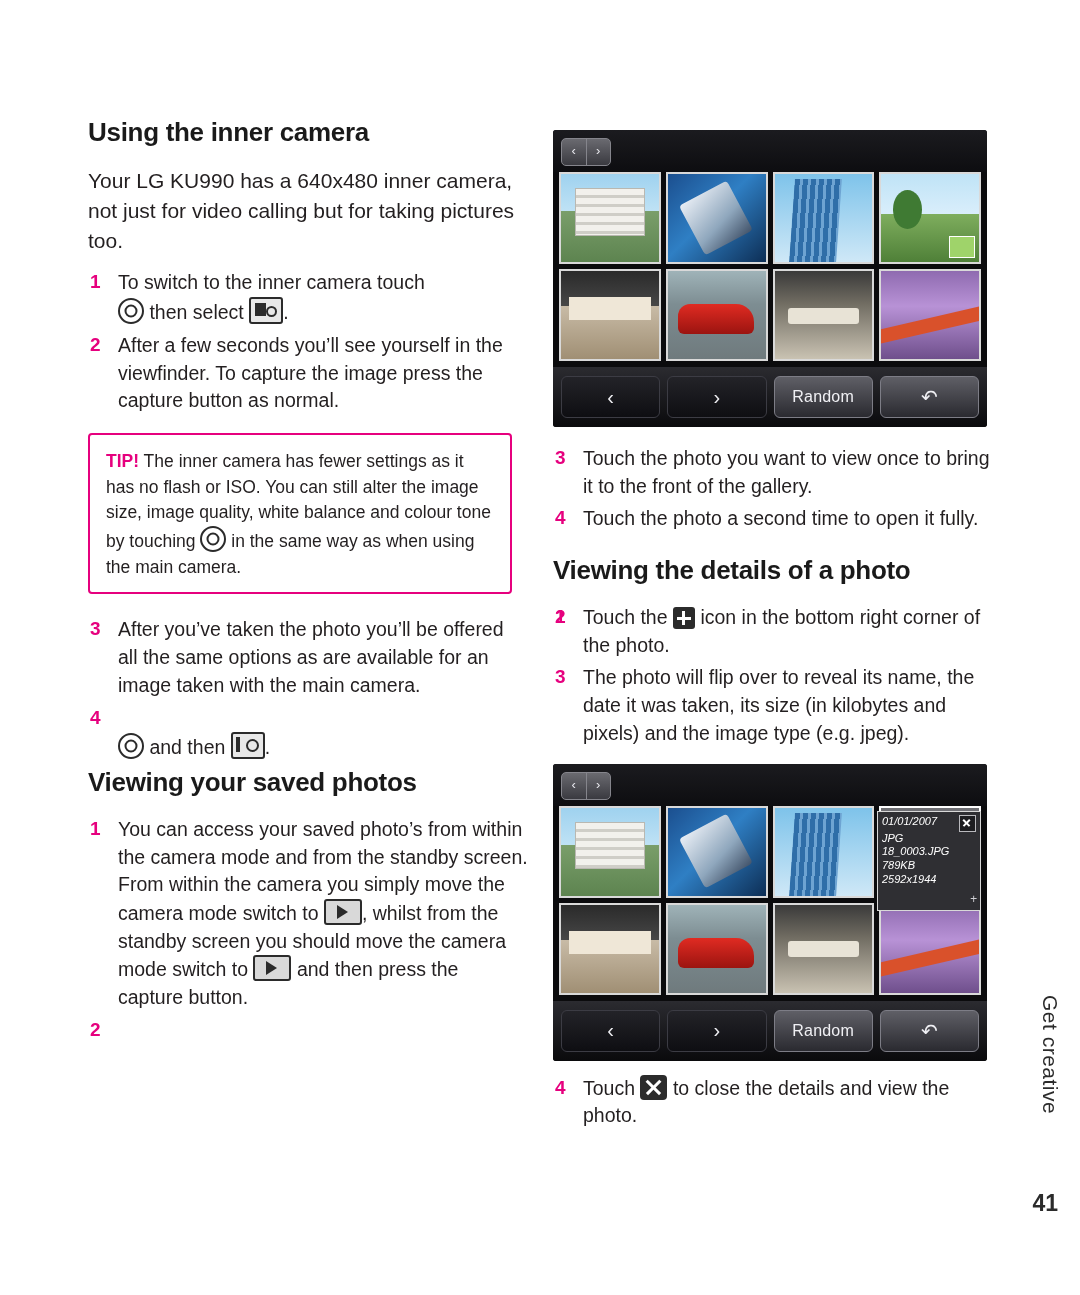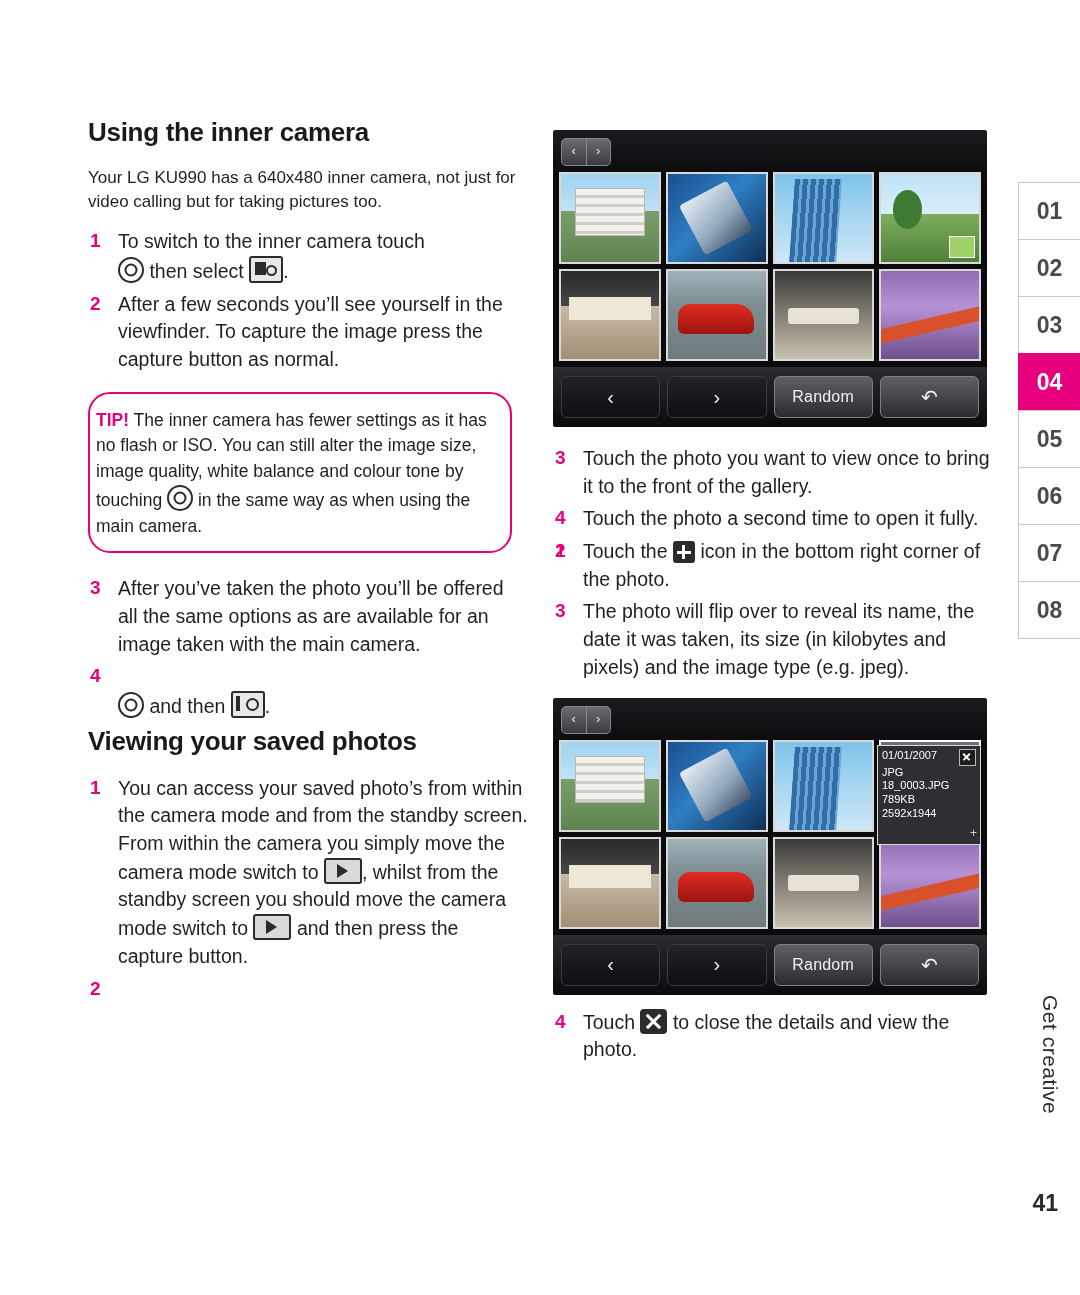"Your LG KU990 has a" p.body { font-size: 17px -> 21px }
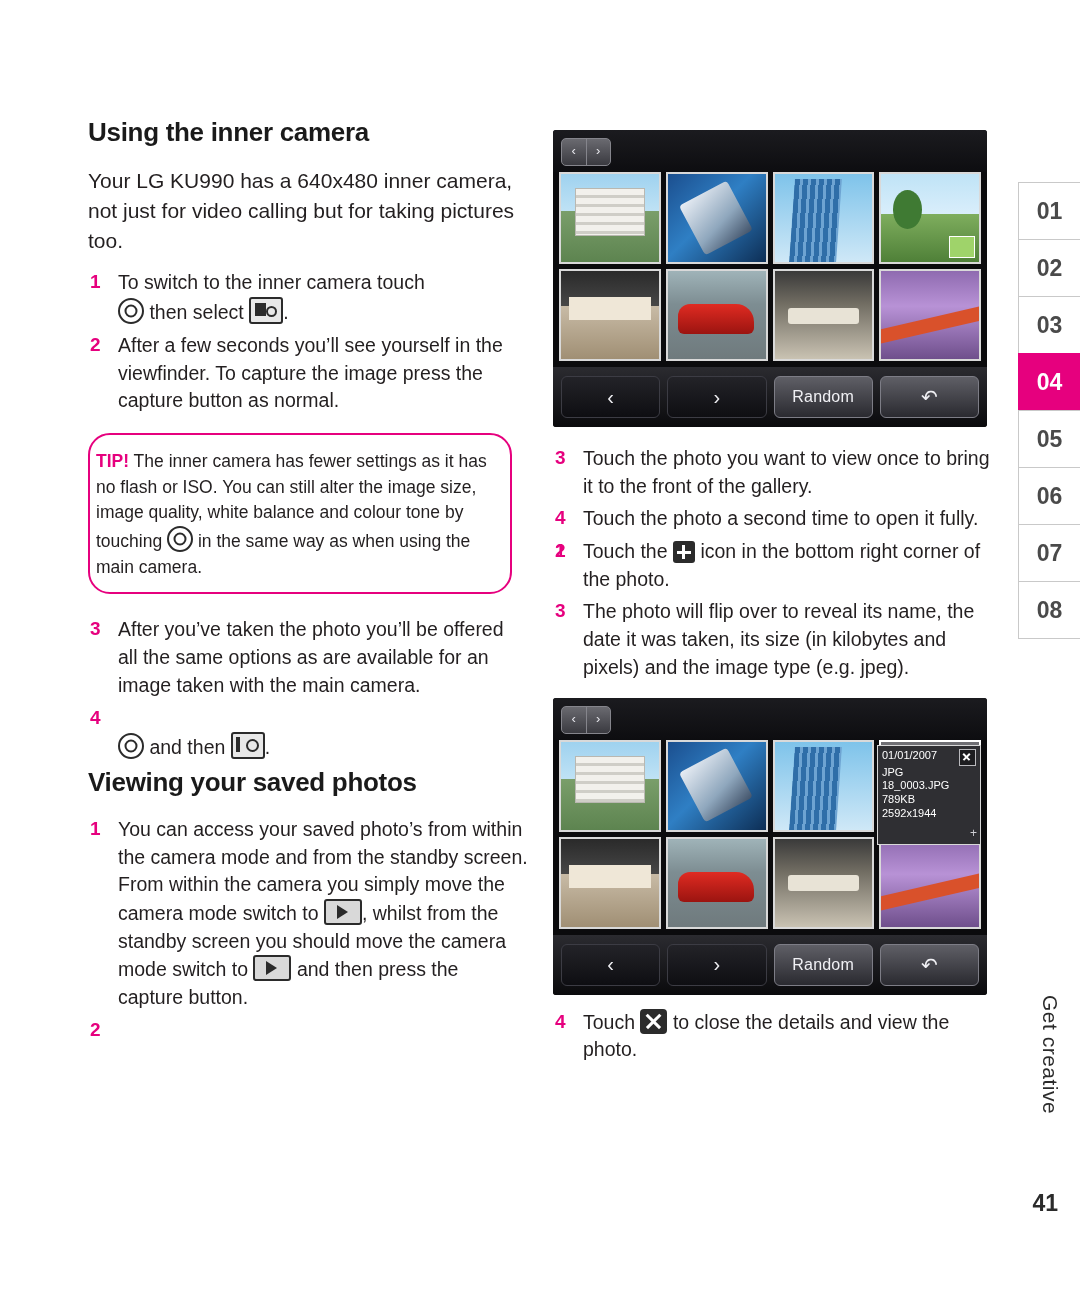"01" div.tabs { html: <div> <div>01</div> <div>02</div> <div>03</div> <div>04</div> <div>05</div> <div>06</div> <div>07</div> <div>08</div> </div> -> none }
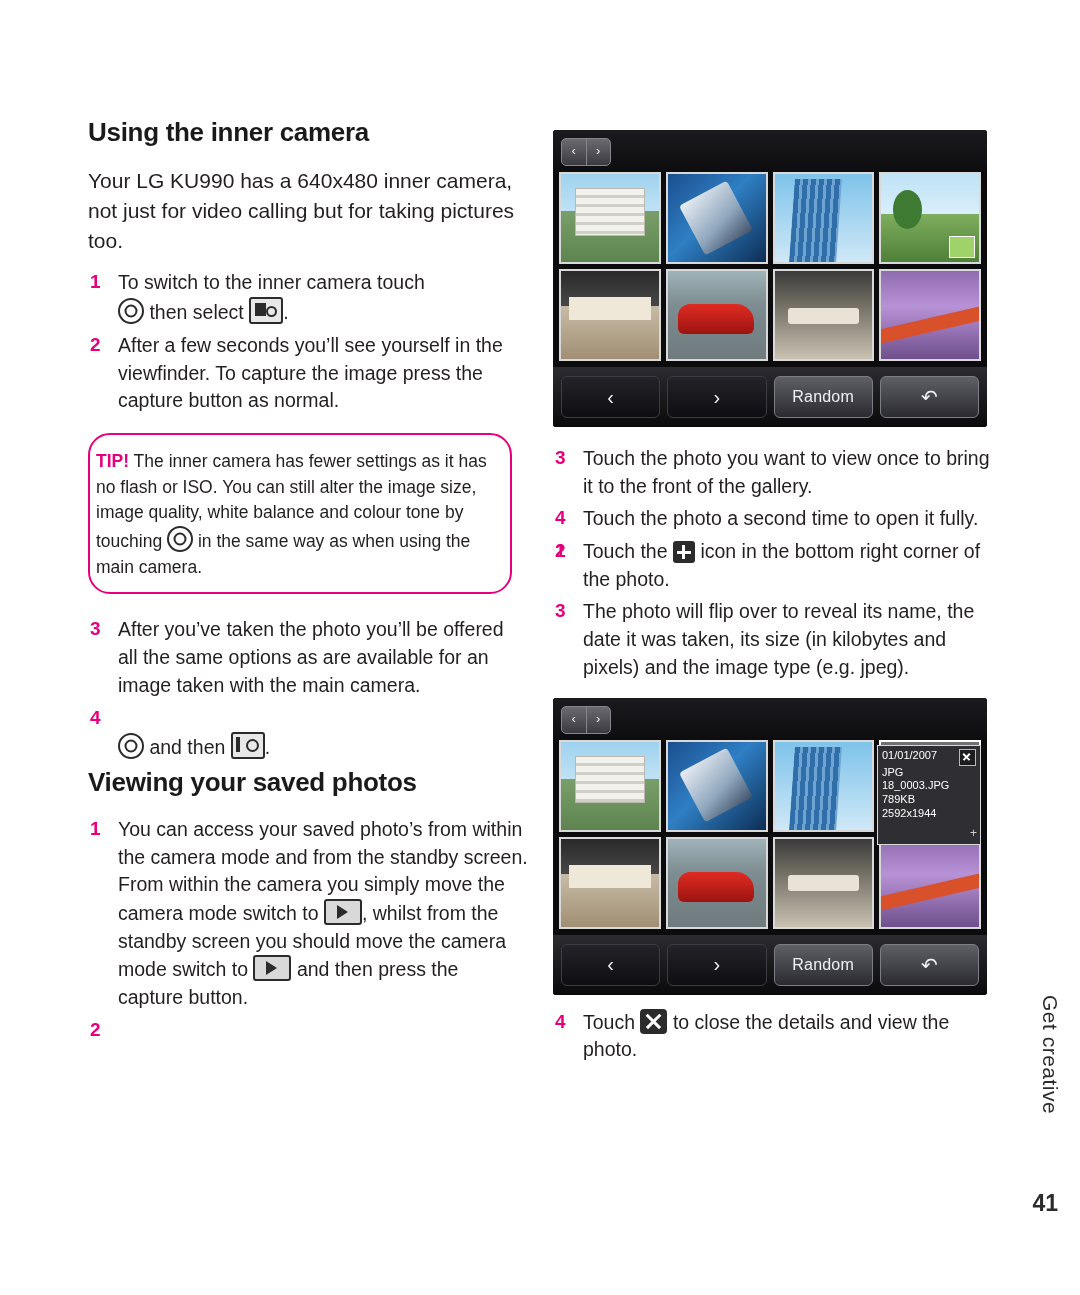"TIP! The inner camera has" .tip-box { border-radius: 22px -> 4px; padding: 14px 16px 12px 6px -> 14px 16px 12px 16px }
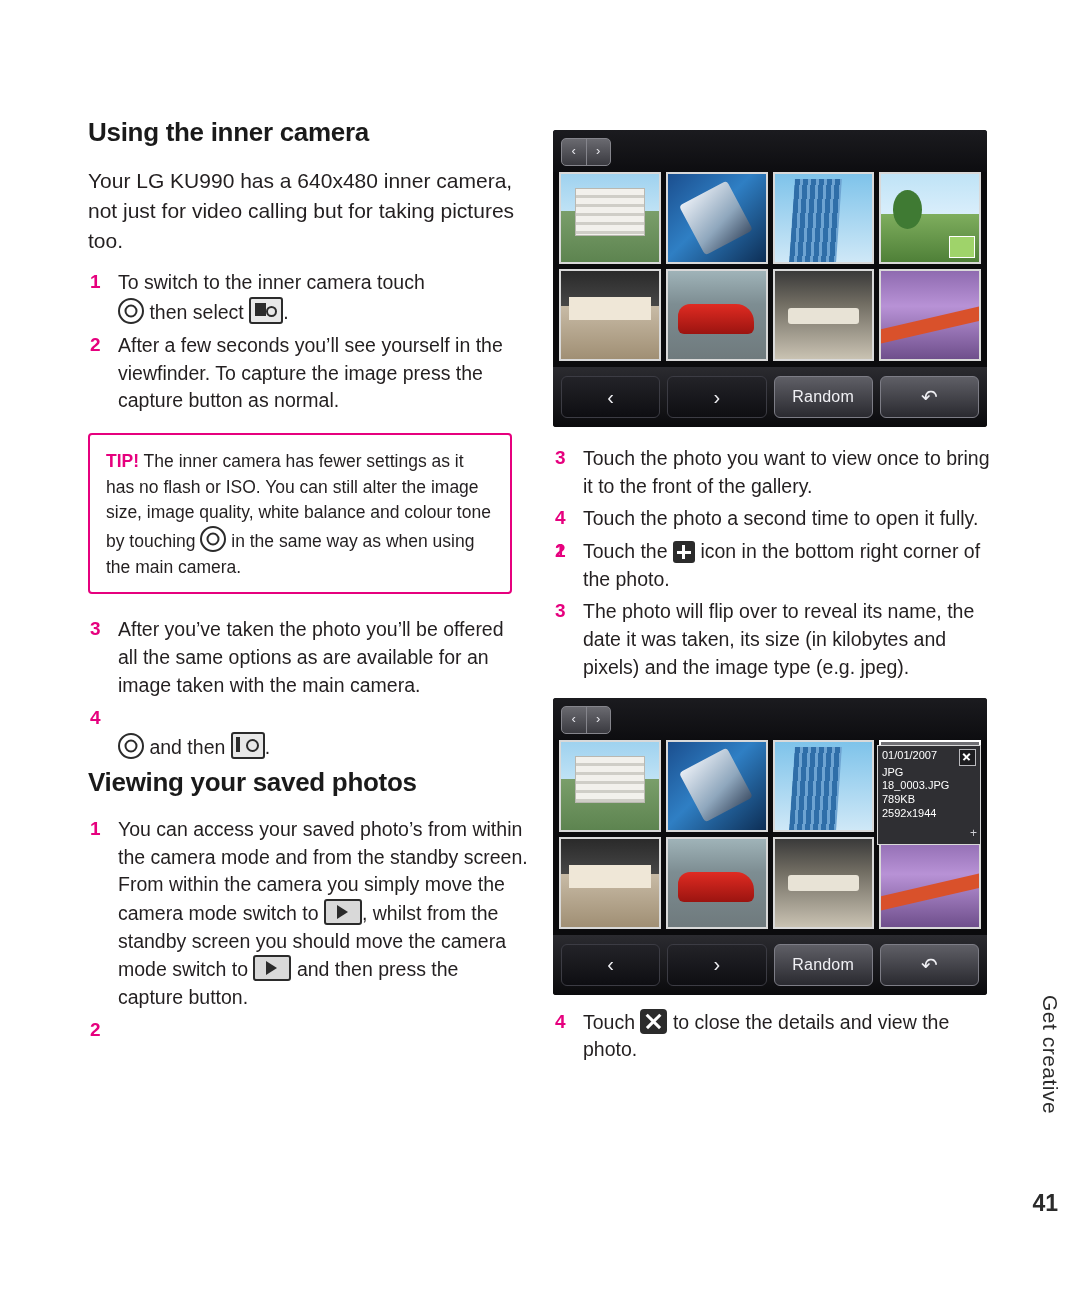"Viewing the details of a" h2.section-title { html: none -> <h2>Viewing the details of a photo</h2> }
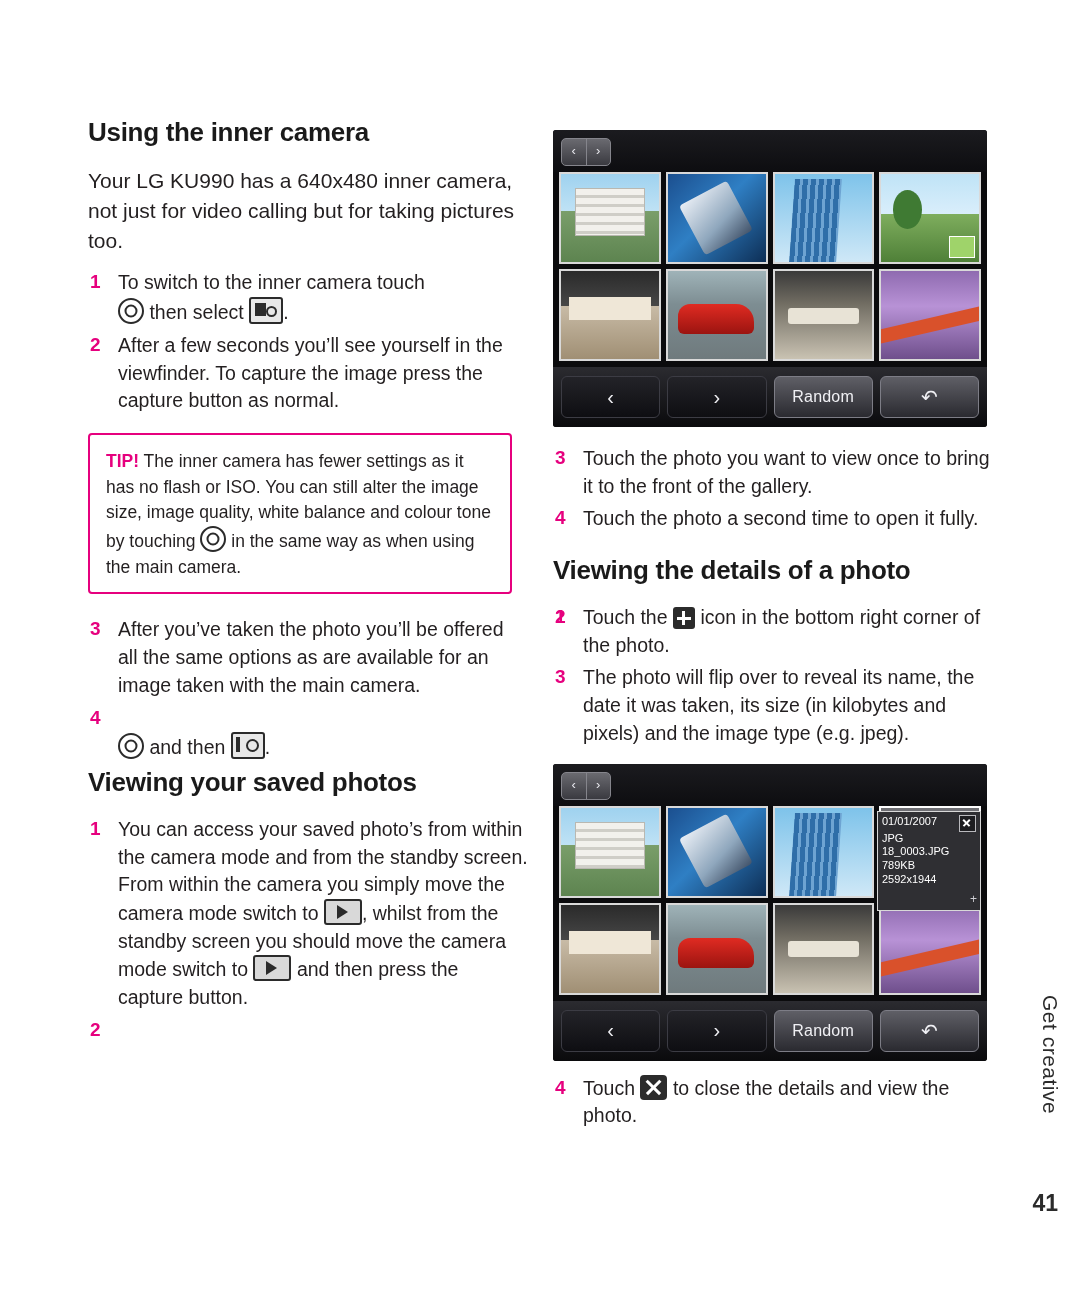"01/01/2007" .detail-panel { font-style: none -> italic }
